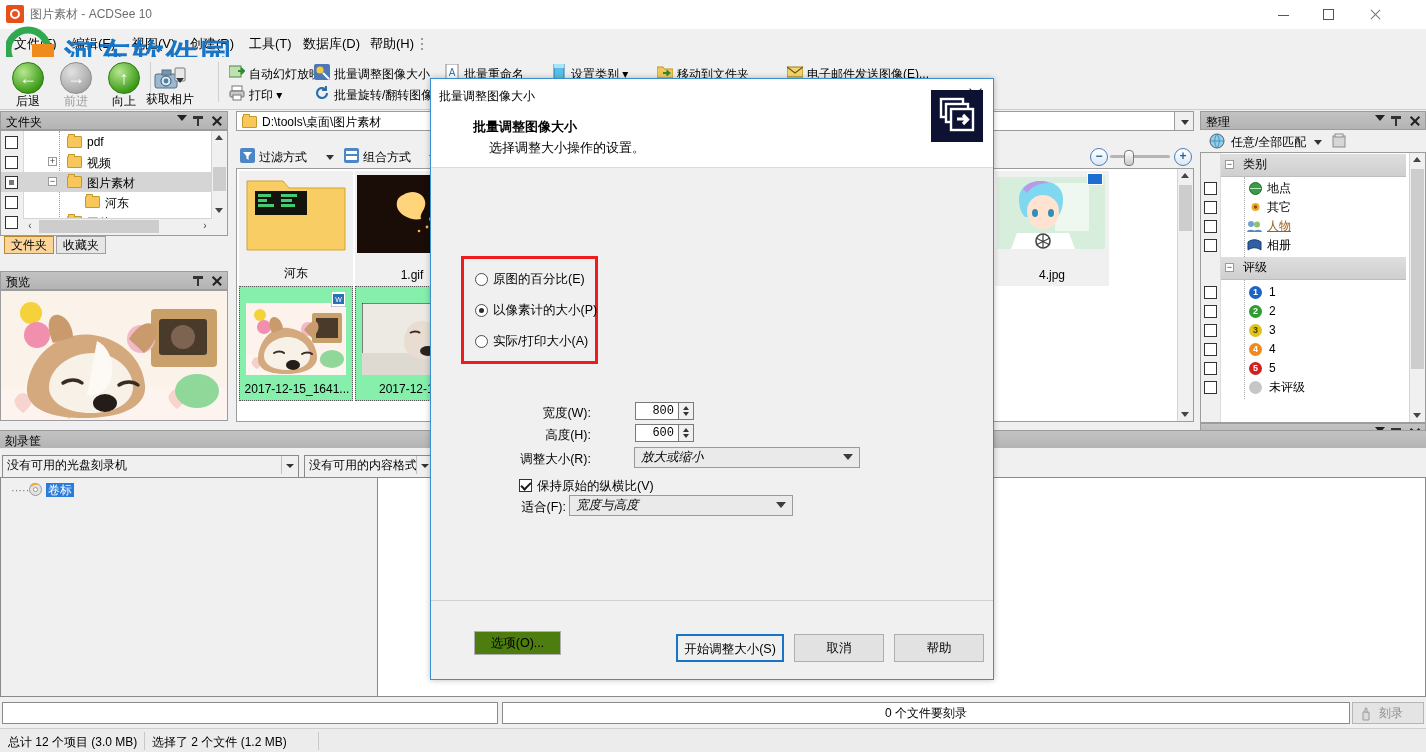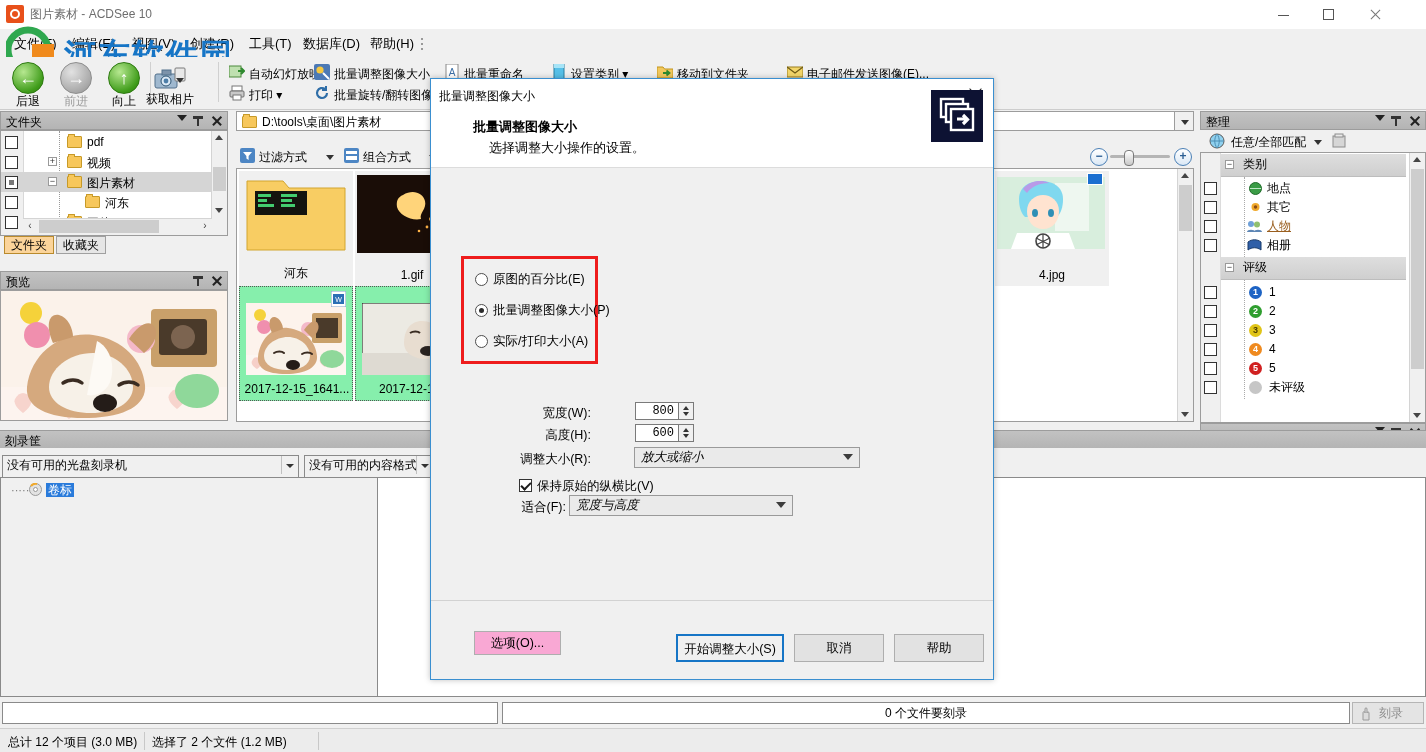"批量调整图像大小(P)" div.rlab { text: 批量调整图像 -> 以像素计的 }
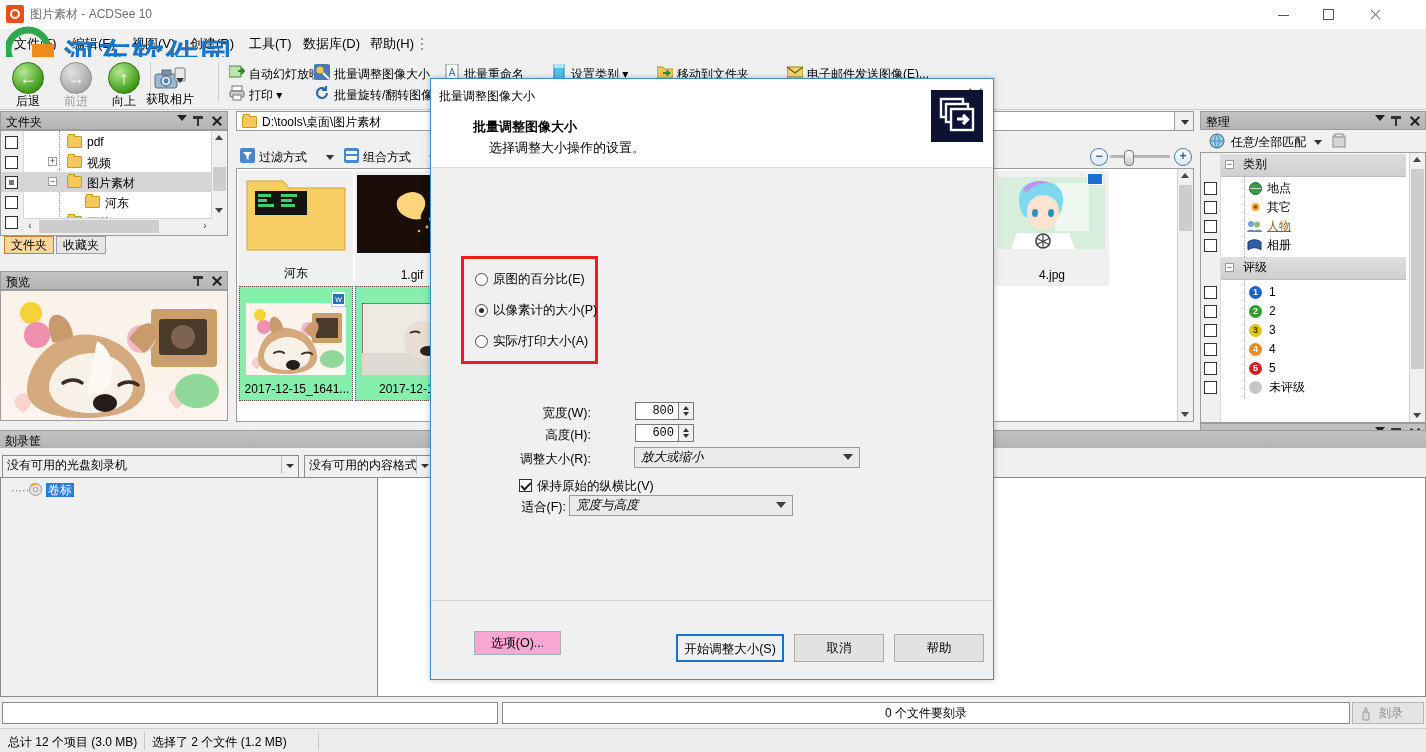"选项(O)..." .dbtn.small { background: #f9a8d4 -> #4d7c0f }
